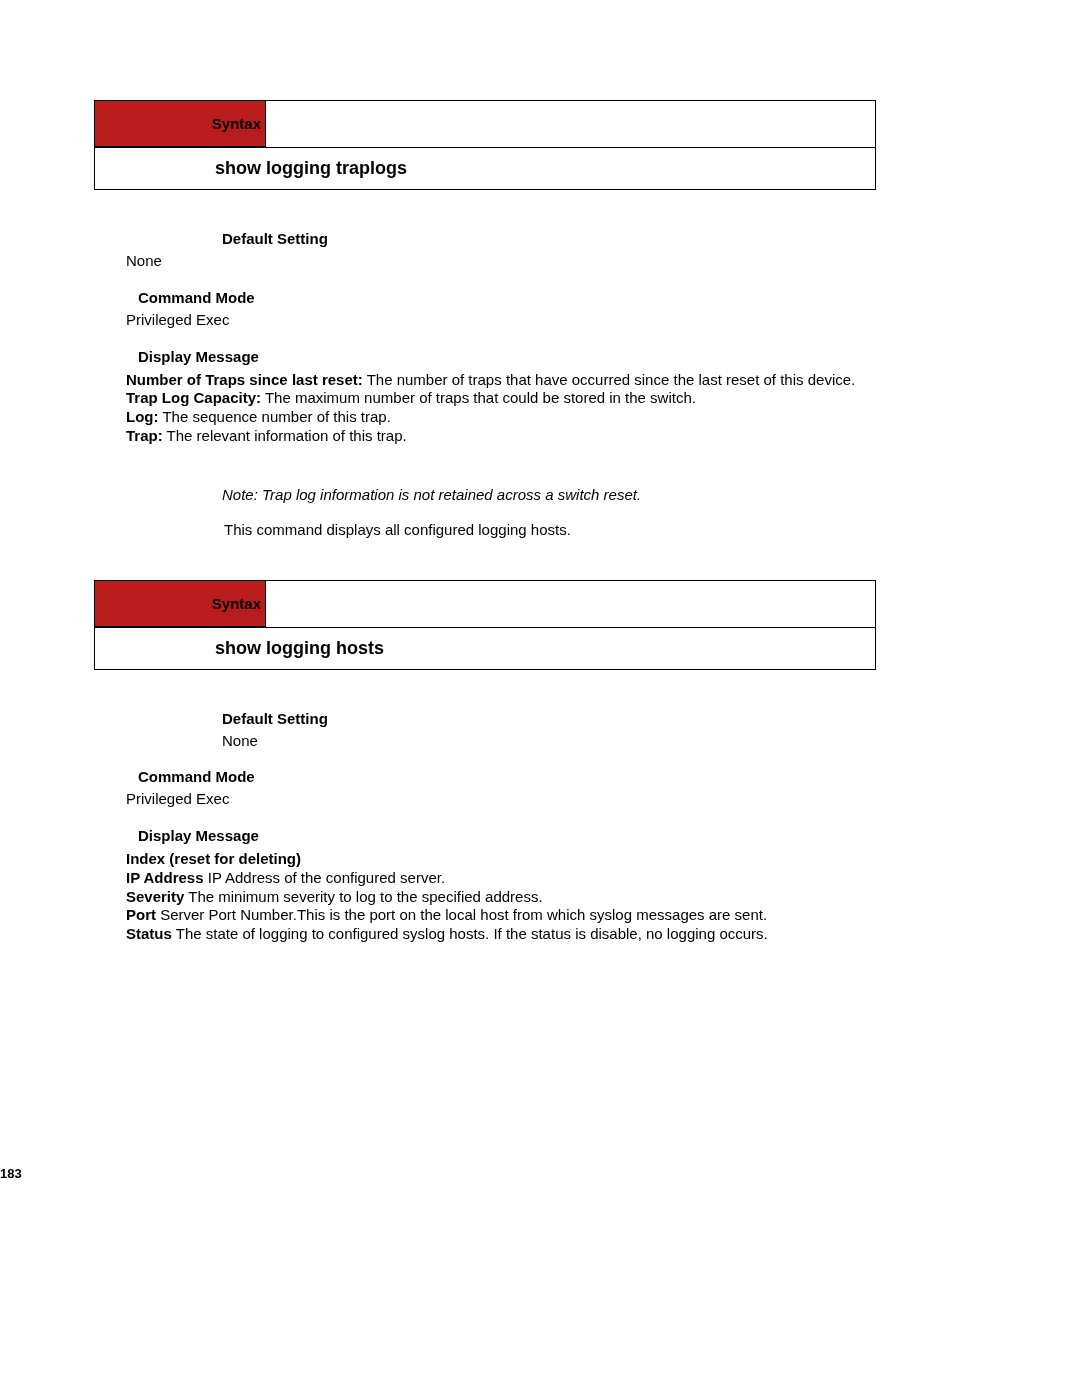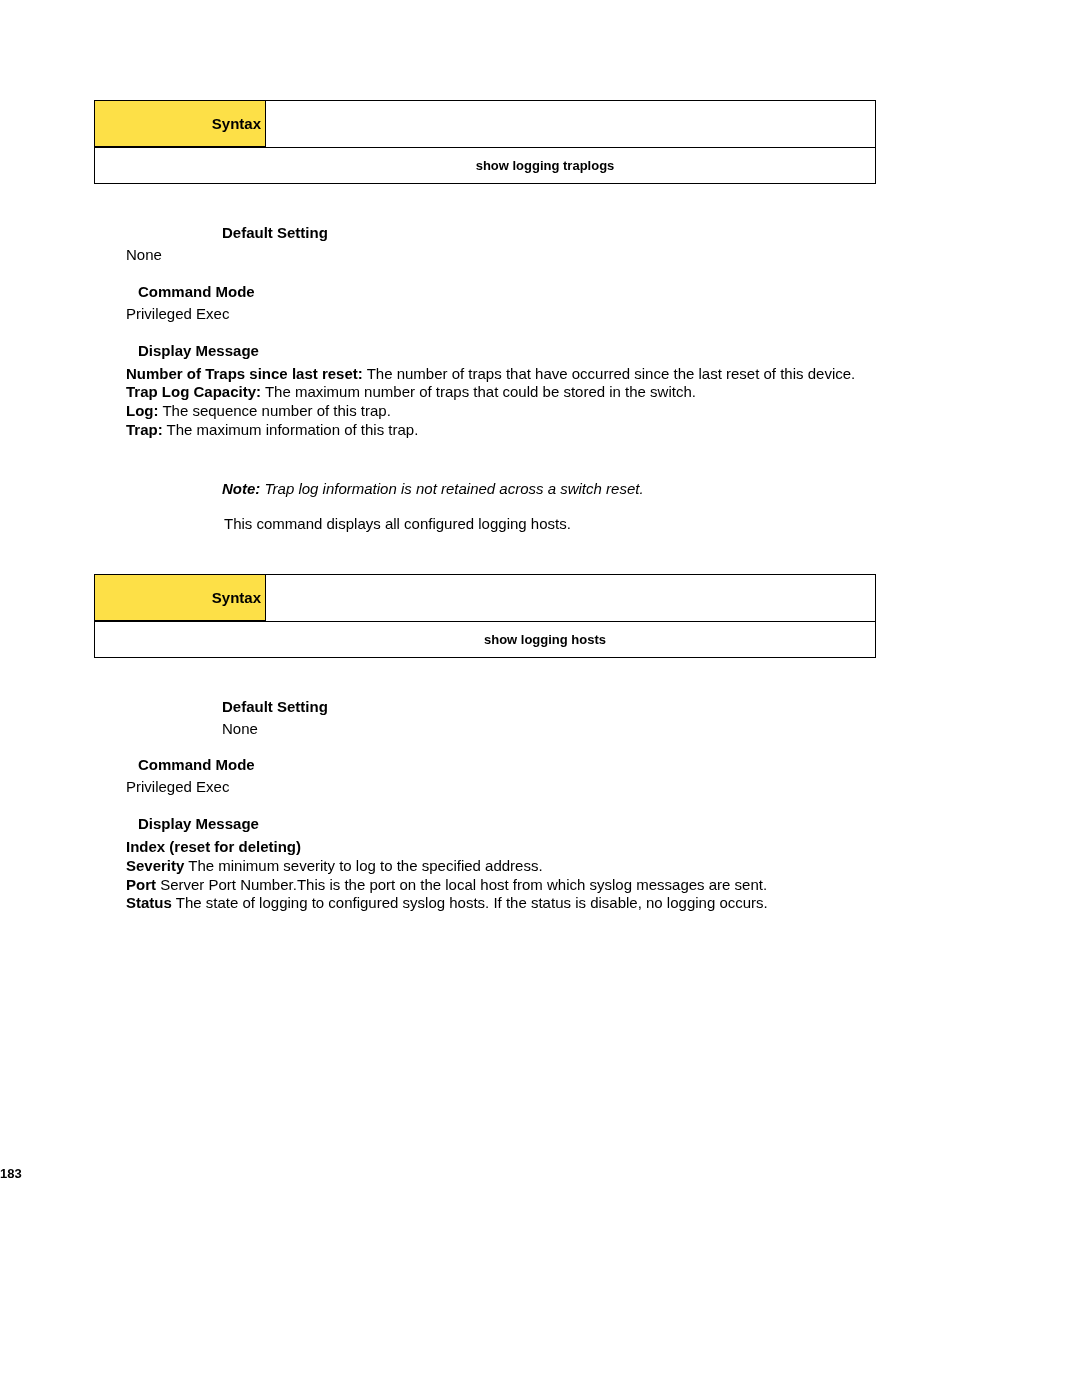"Syntax" .syntax-header { background: #fde047 -> #b91c1c }
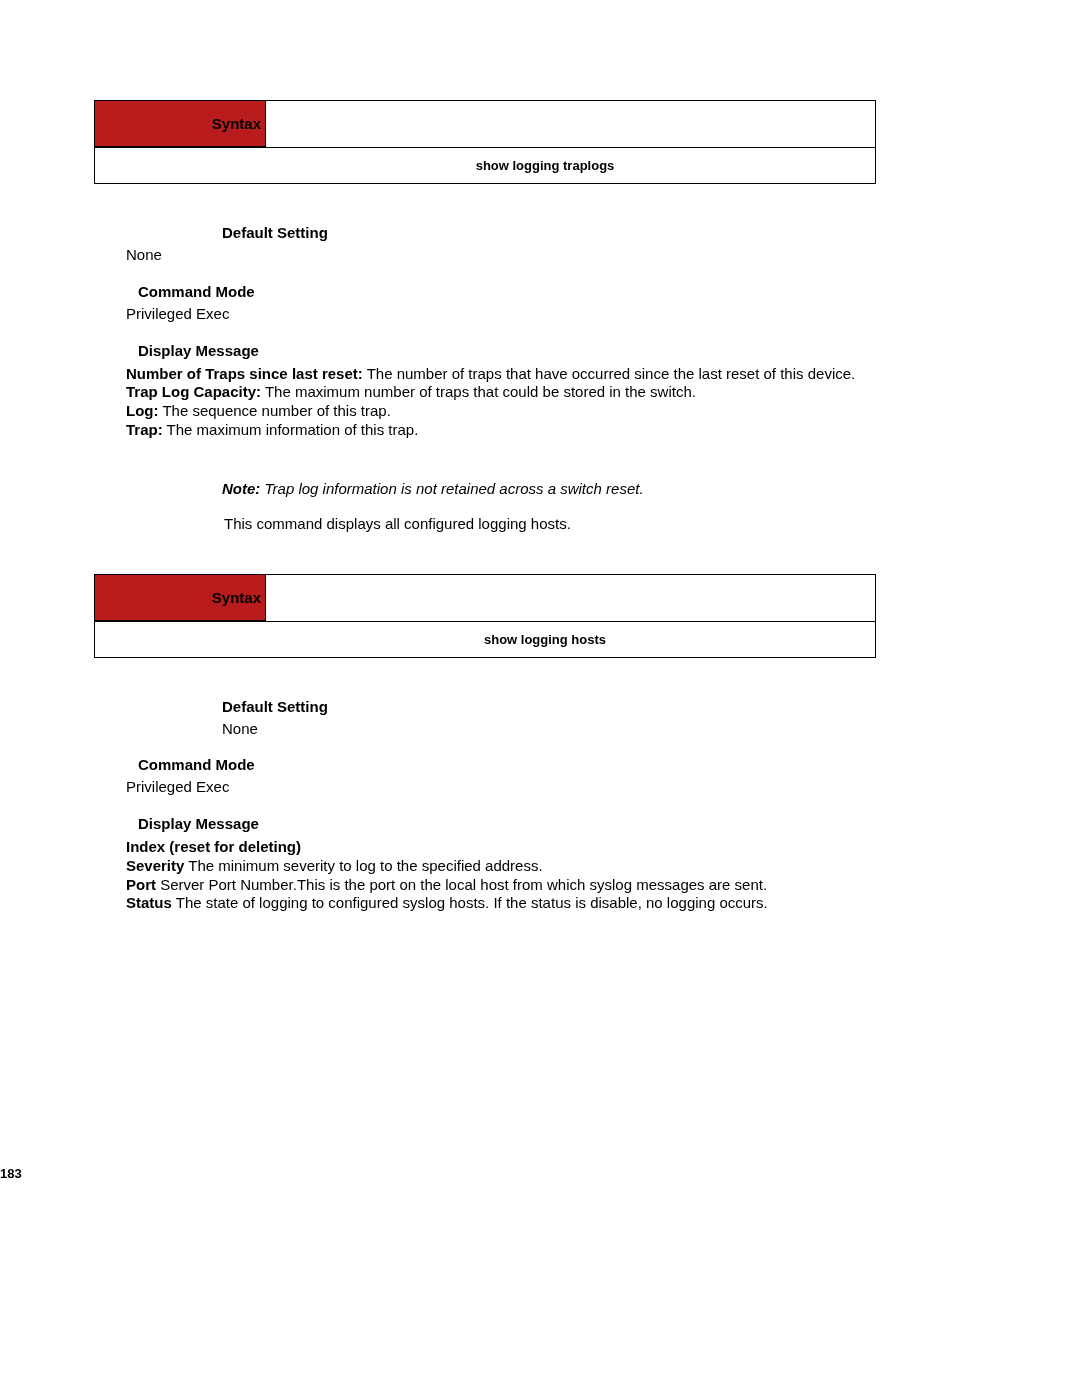"show logging traplogs" .syntax-body { font-size: 13px -> 18px; text-align: center -> none }
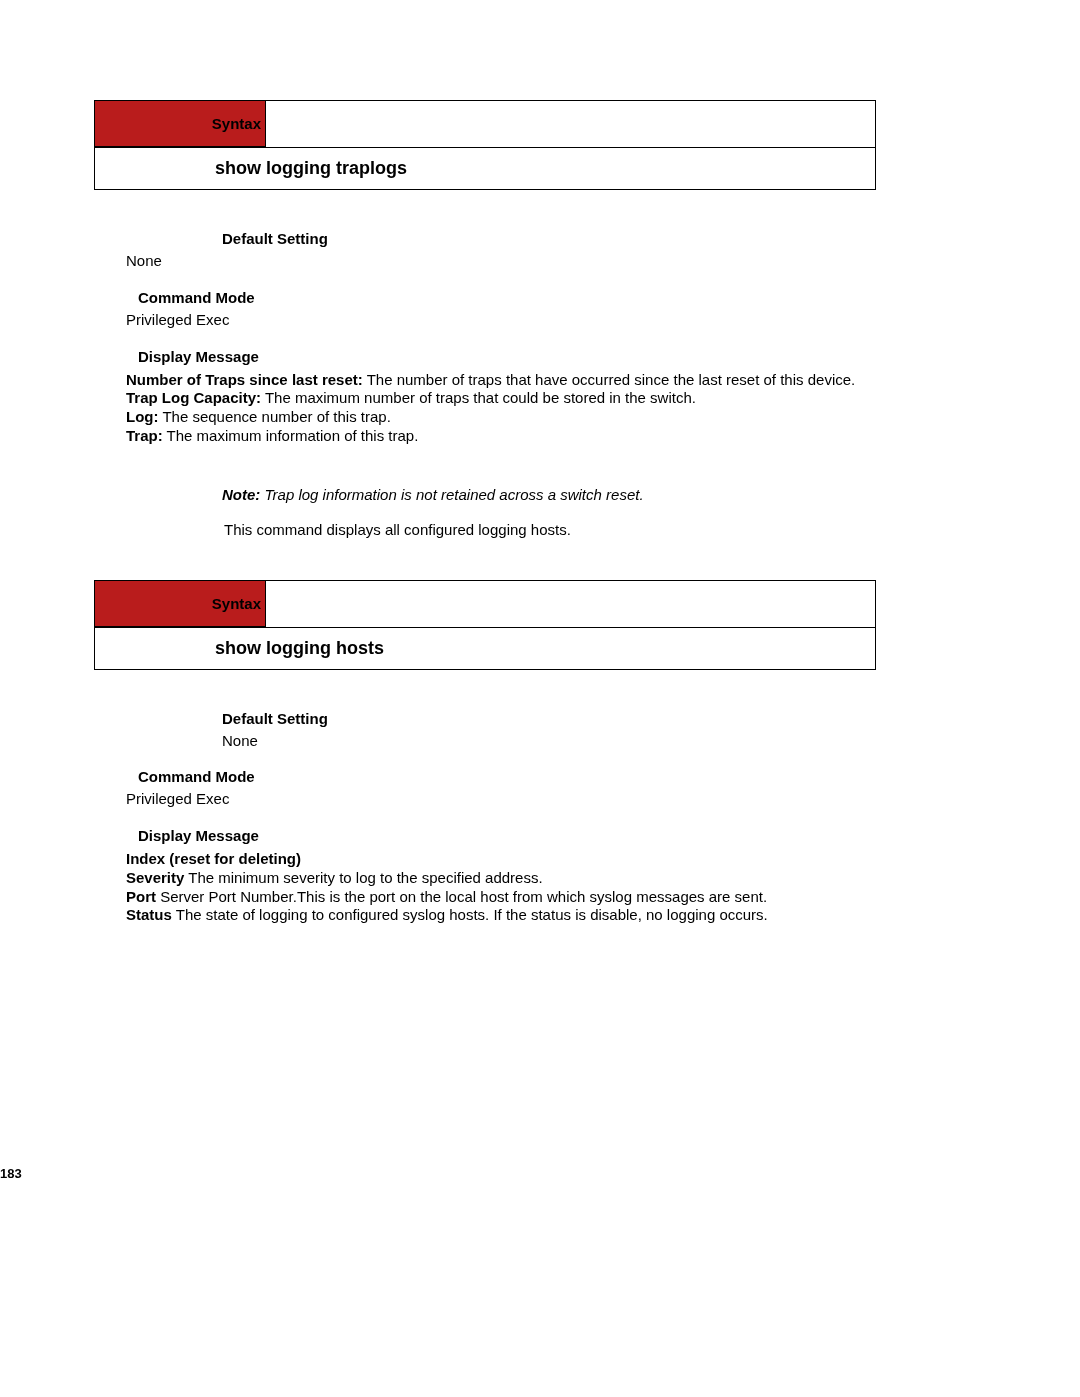"The maximum information of this" span { text: maximum -> relevant }
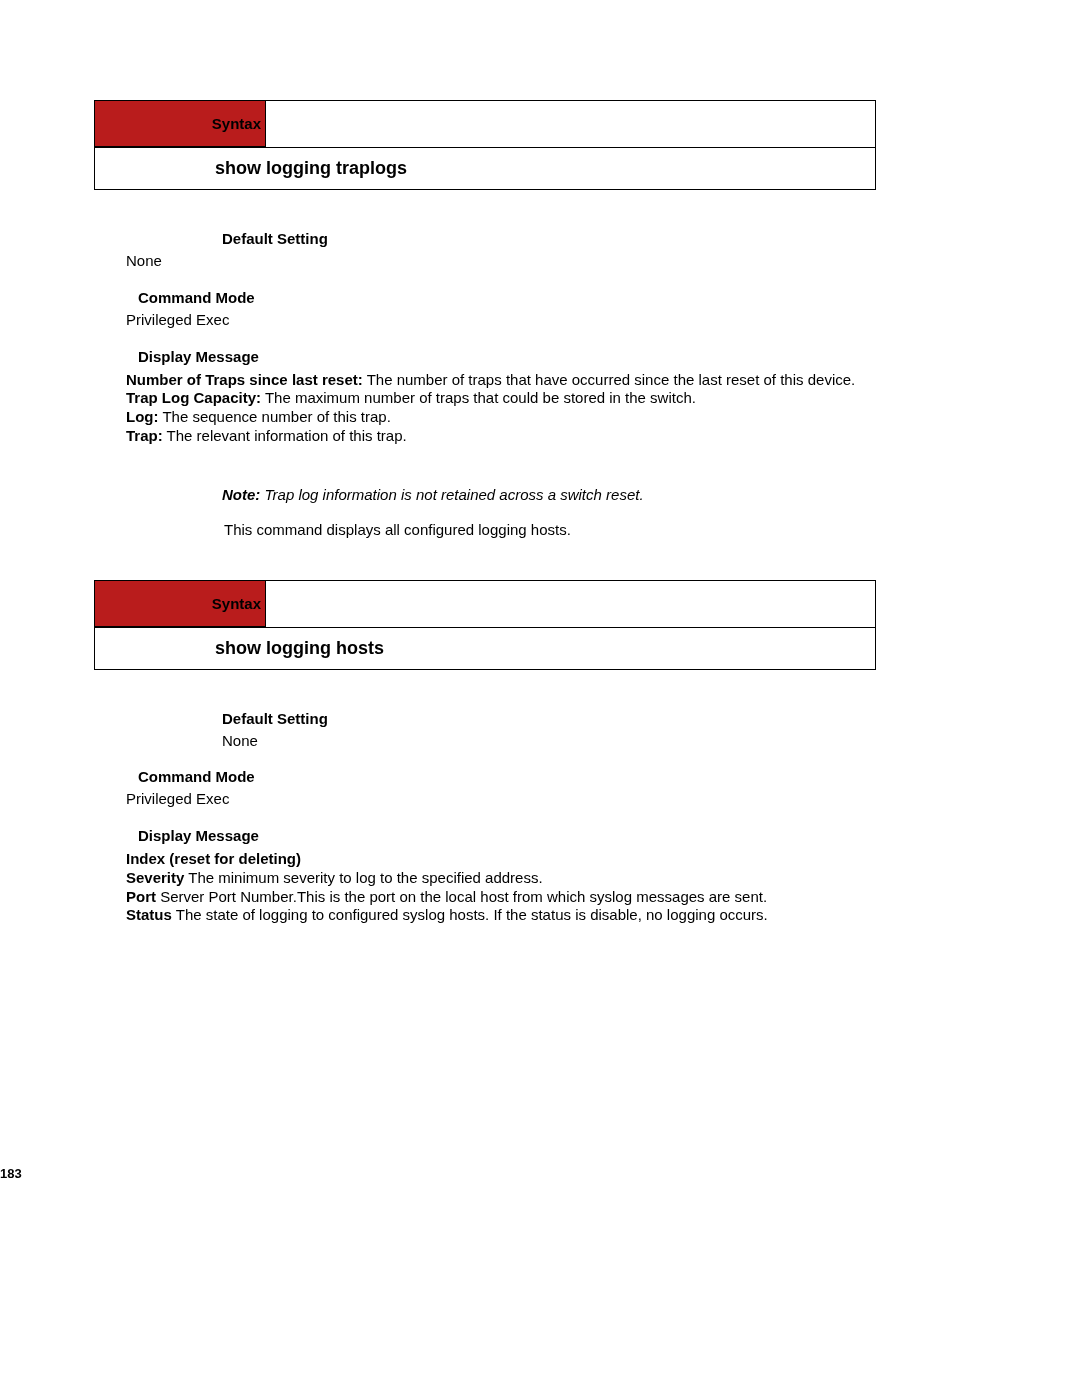"Note:" .note .nlabel { font-weight: bold -> normal }
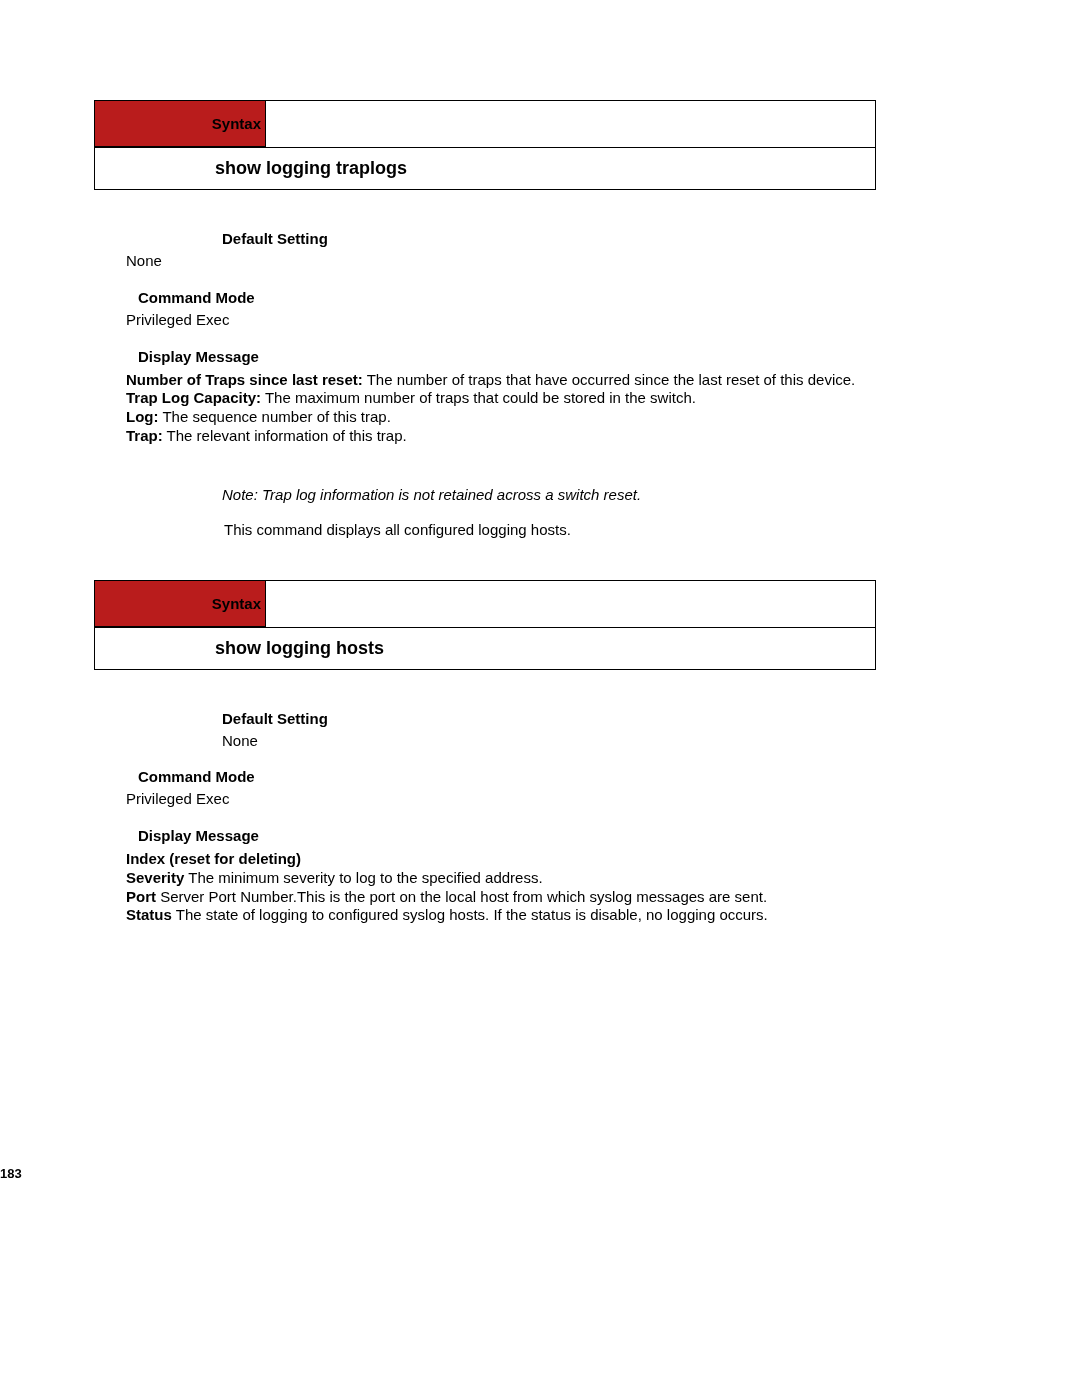"IP Address IP Address of" div { html: none -> <div><b>IP Address</b><span> IP Address of the configured server.</span></div> }
